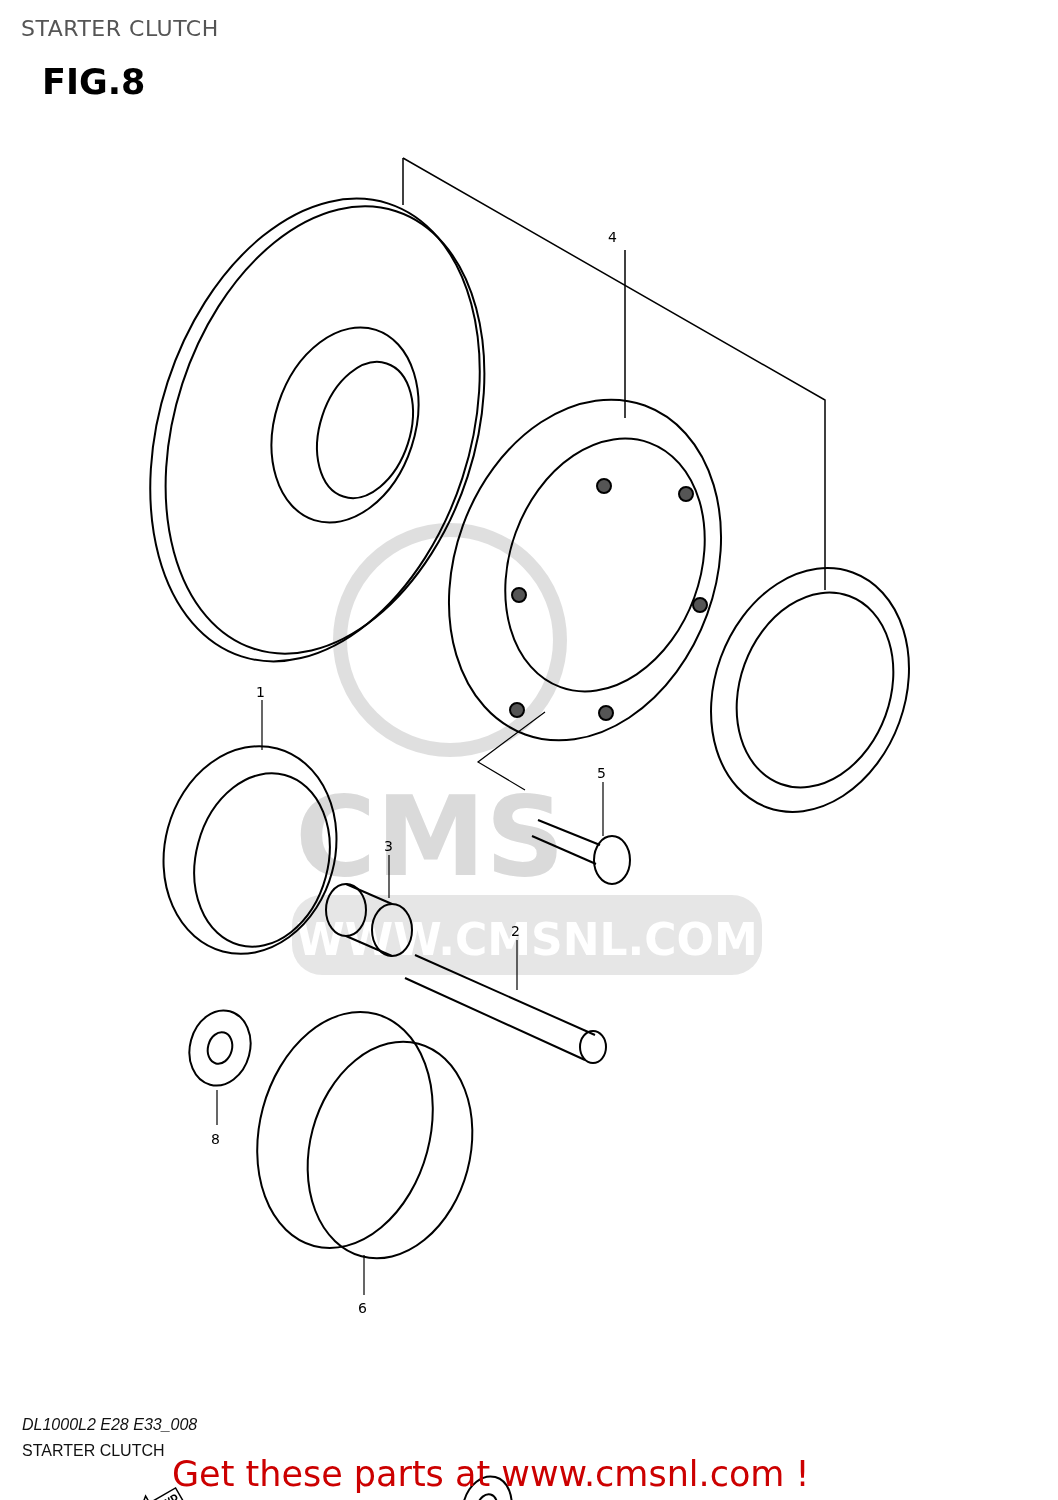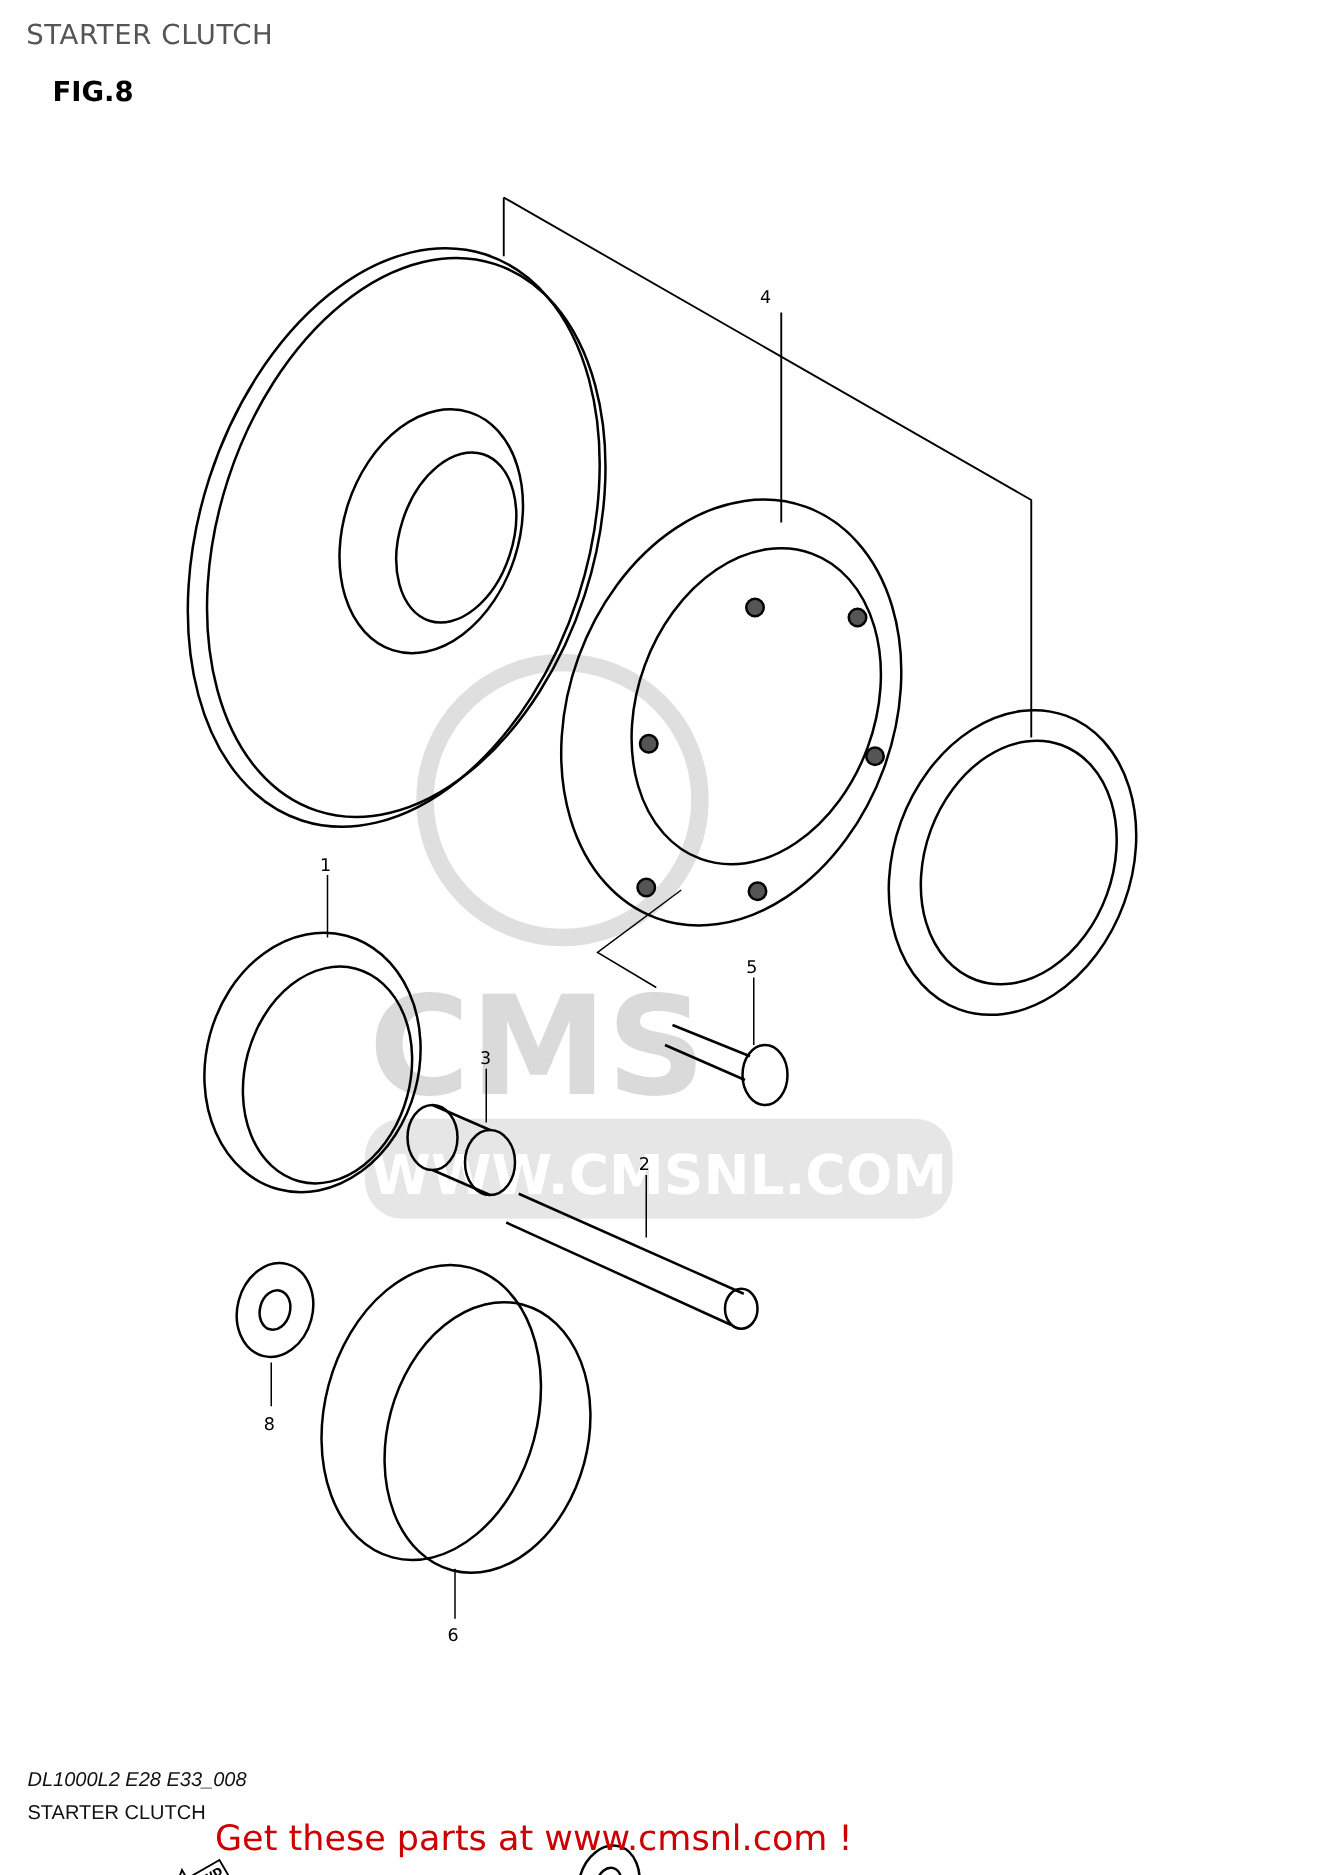"FIG.8" .fig { font-size: 22px -> 35px }
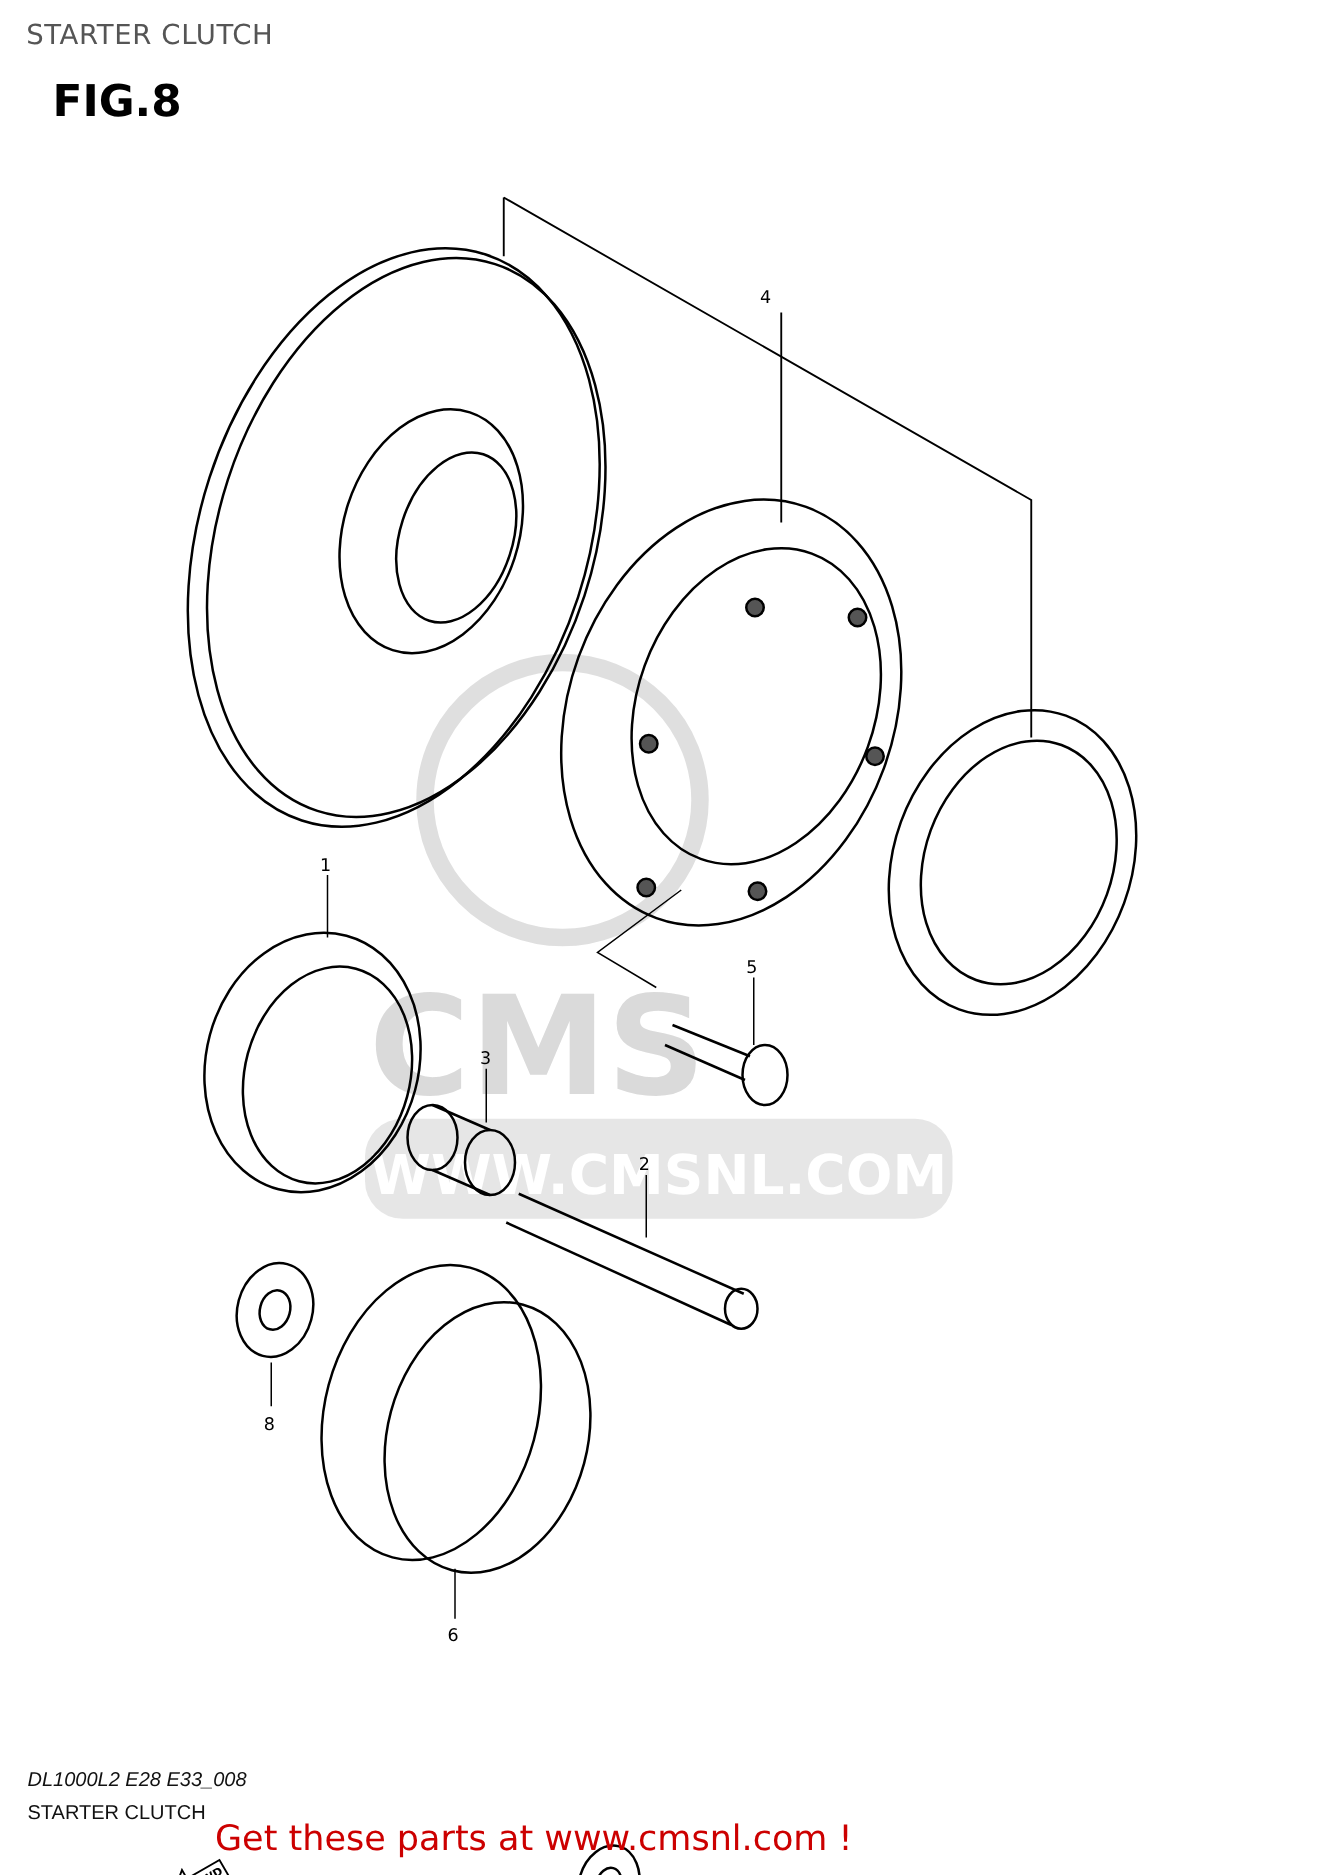"Get these parts at www.cmsnl.com" .promo { font-size: 28px -> 35px }
